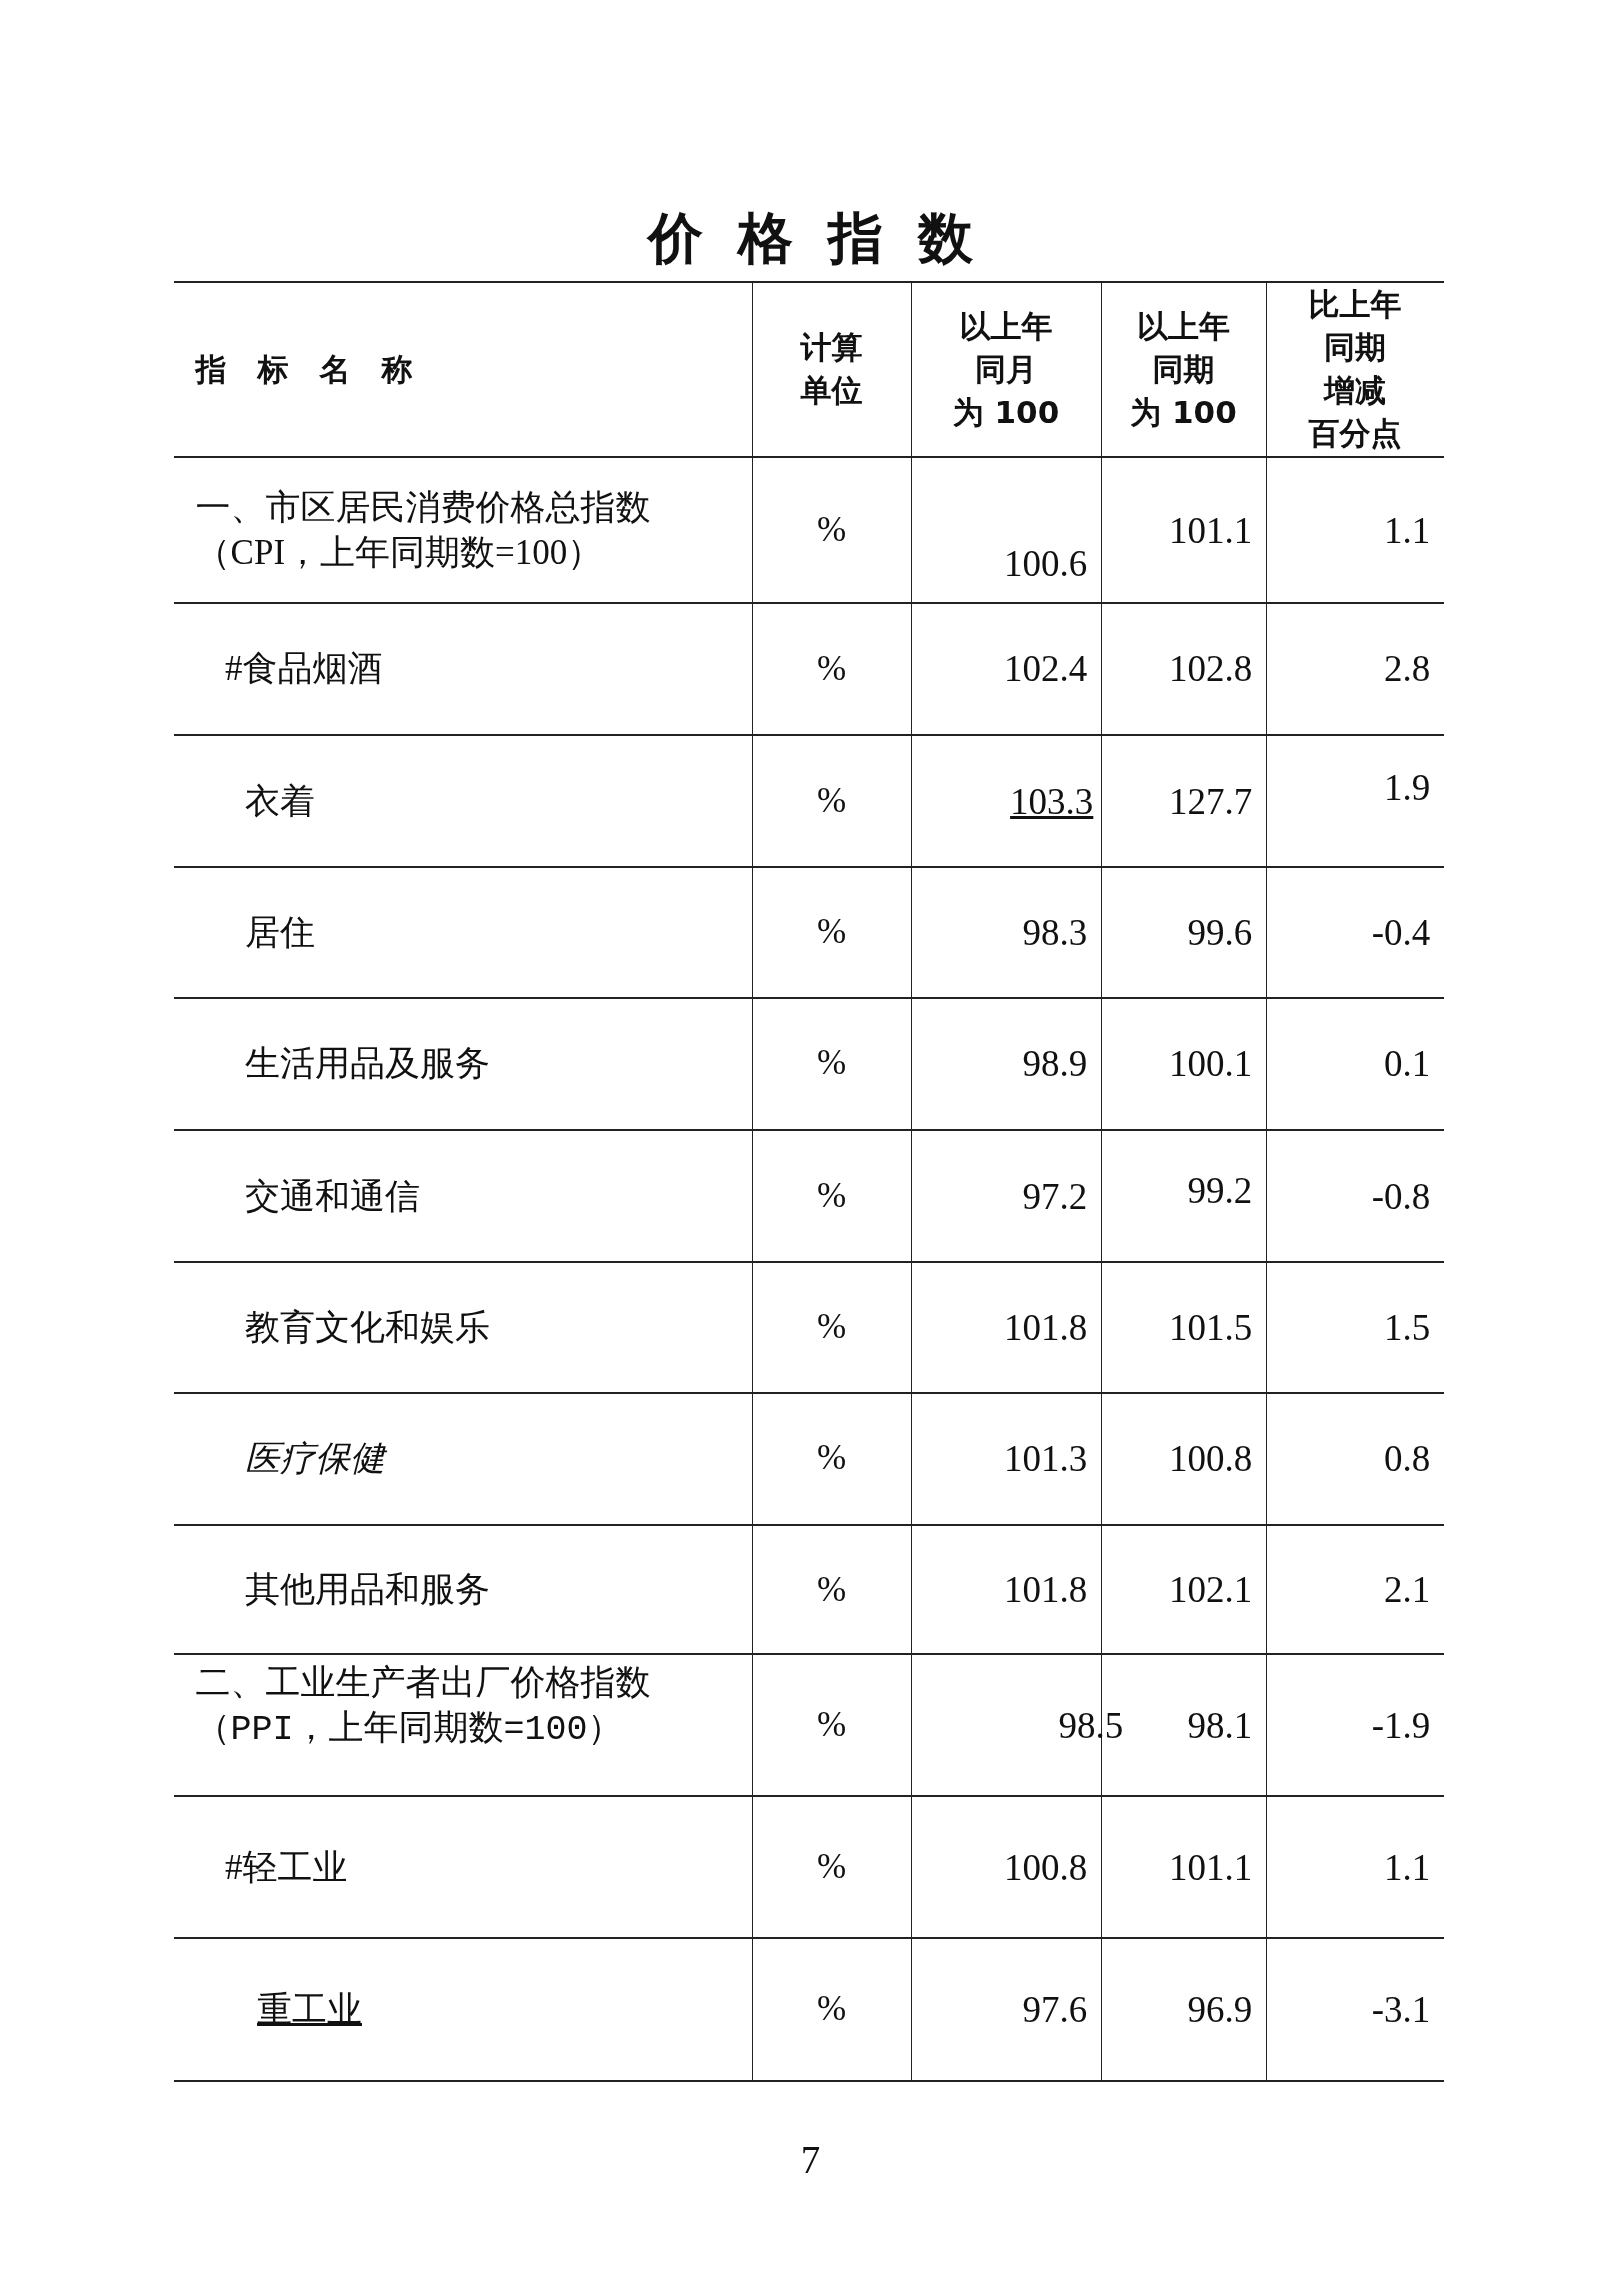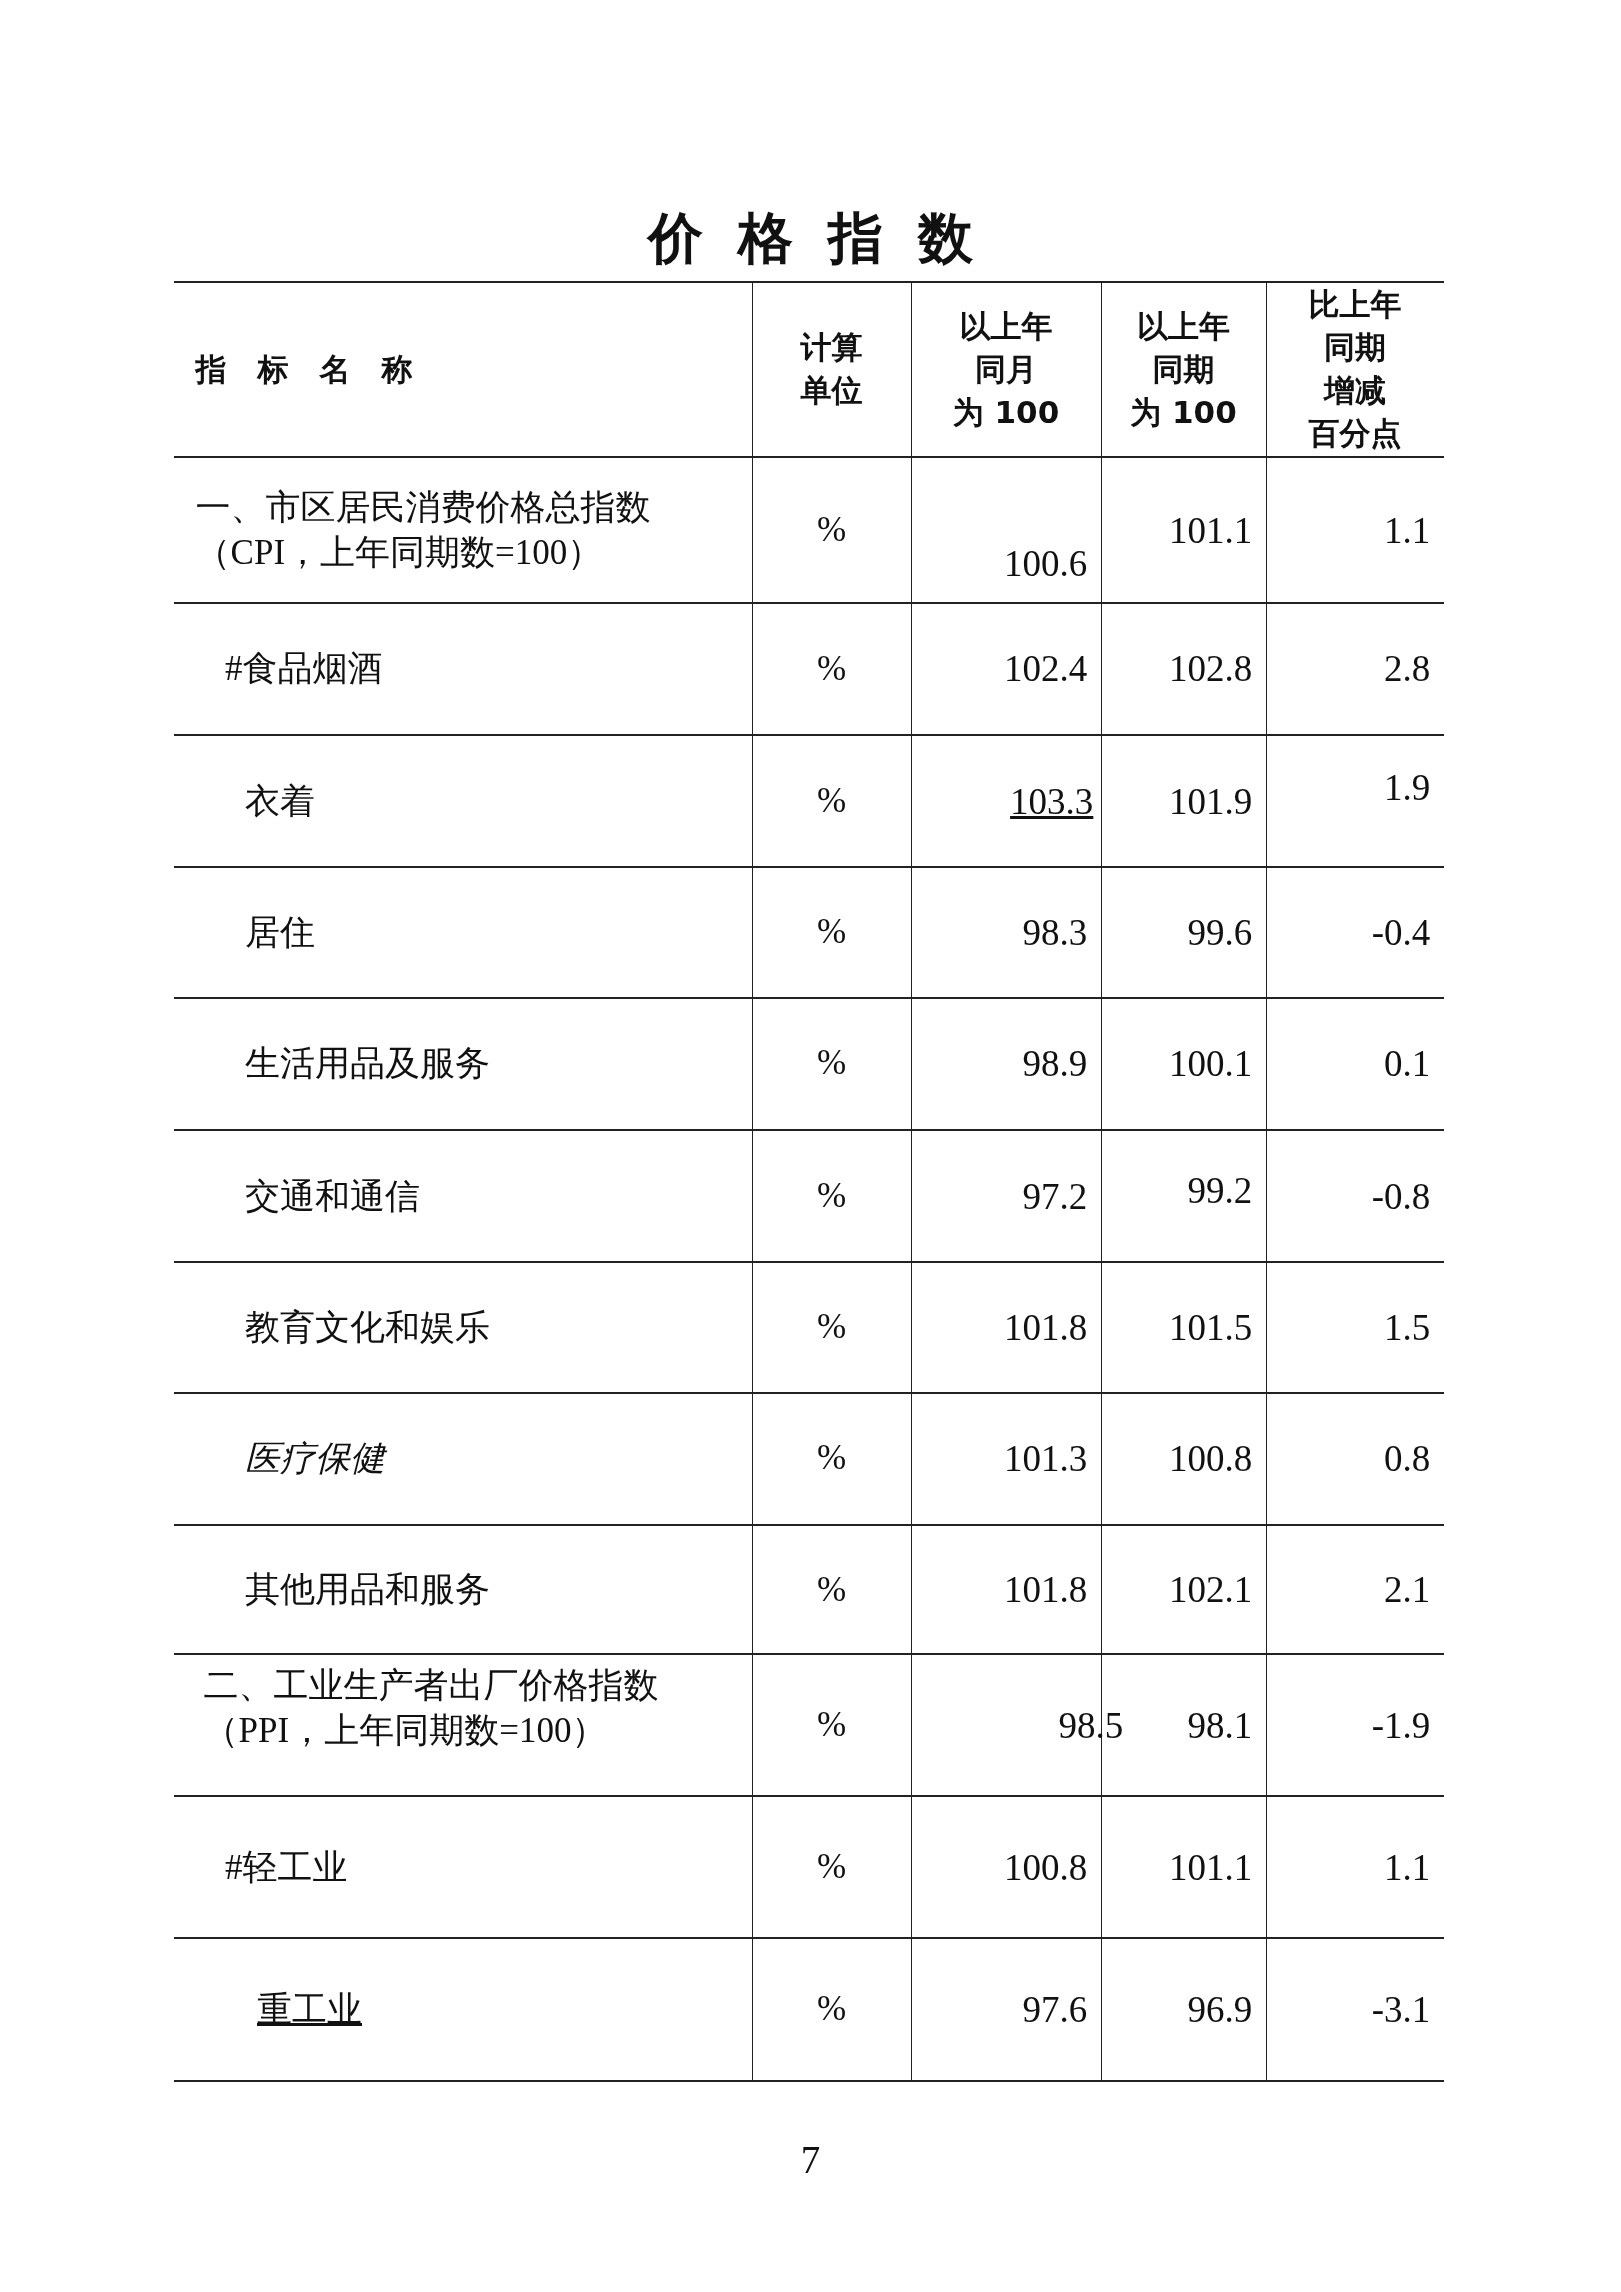"101.9" div.cell { text: 101.9 -> 127.7 }
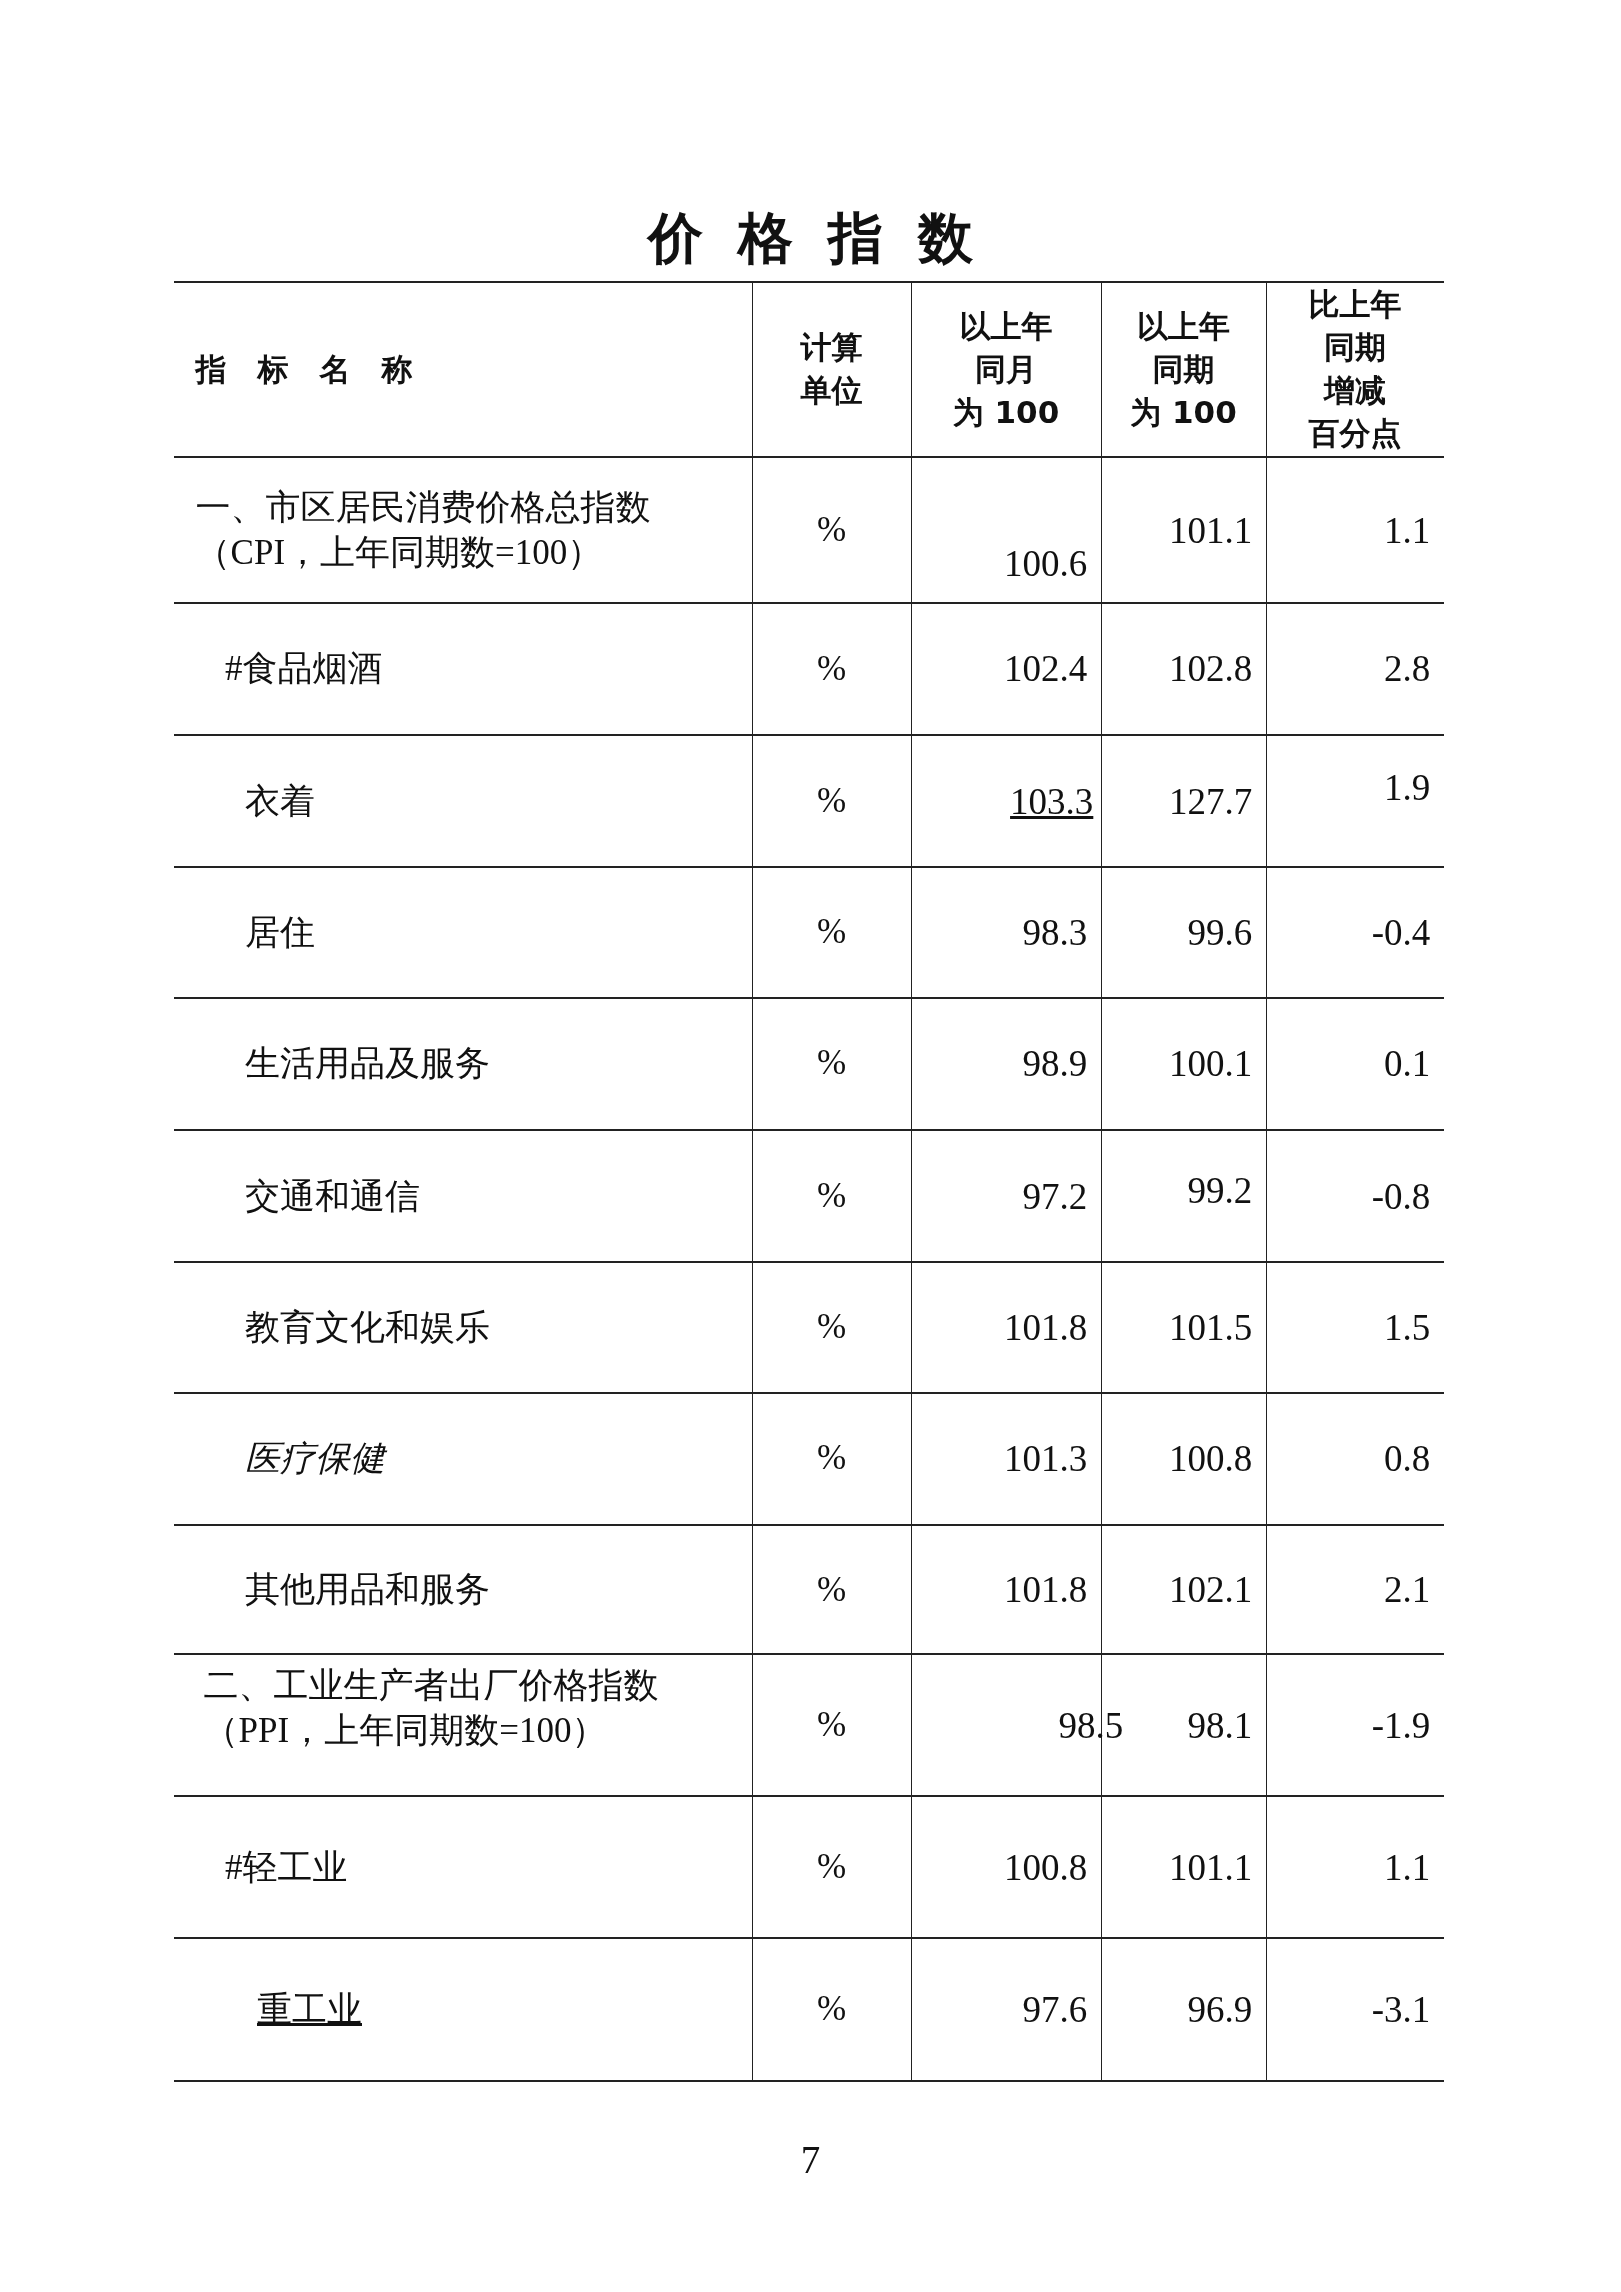"二、工业生产者出厂价格指数" div.cell { font-family: none -> Liberation Mono, monospace; left: 8px -> 0 }
